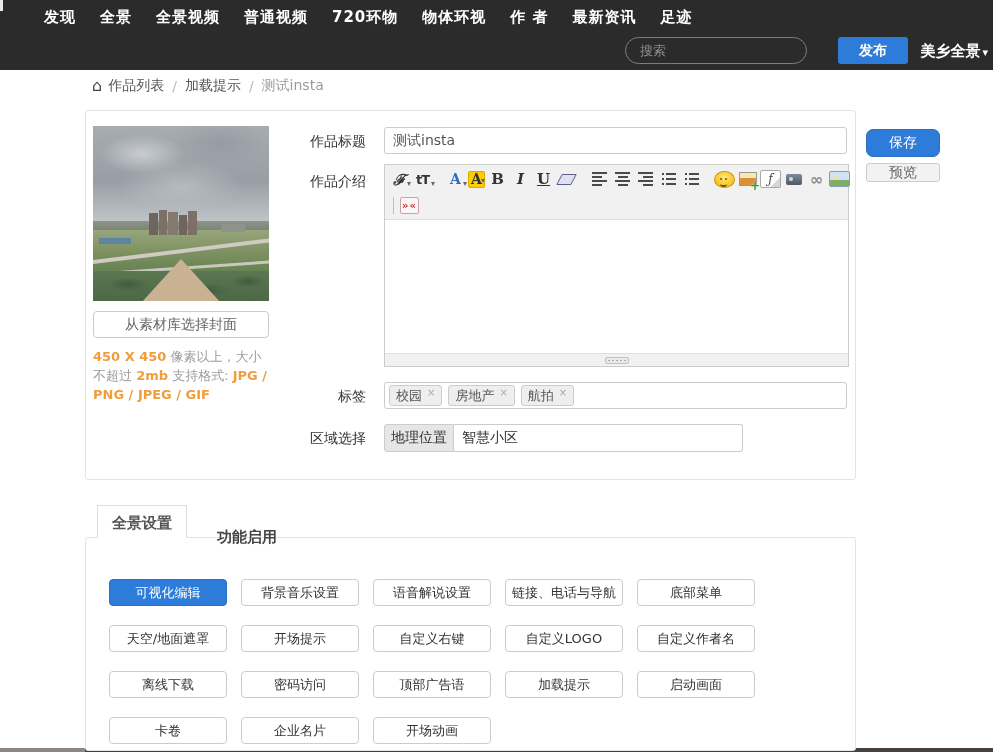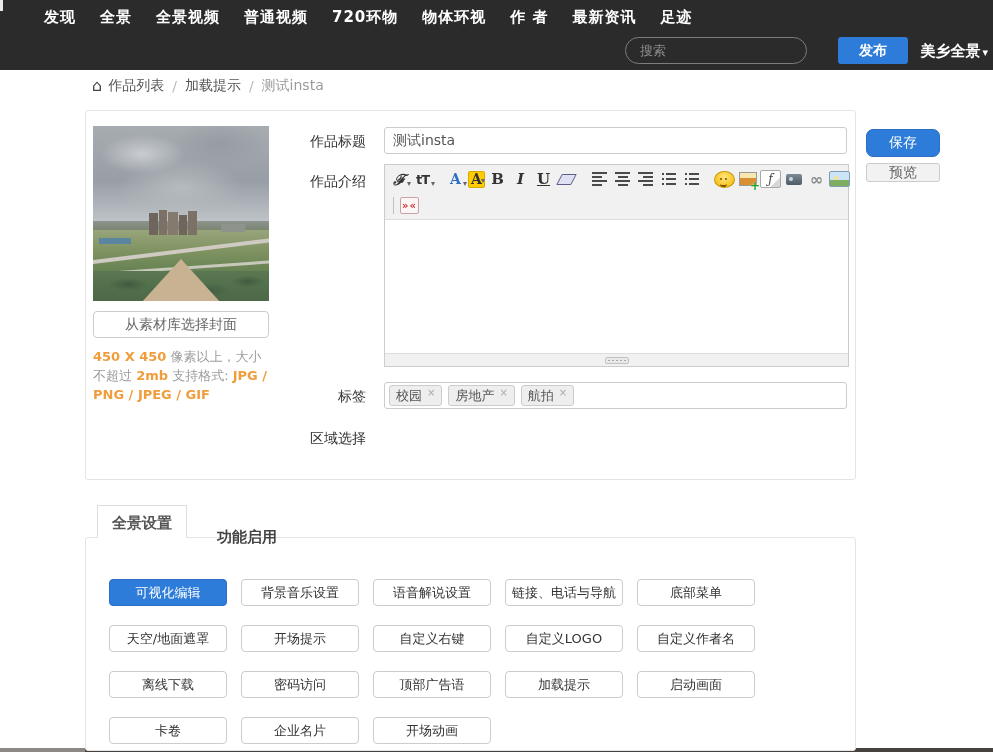"地理位置" div.region-group { html: none -> <div> <span>地理位置</span> <input> </div> }
